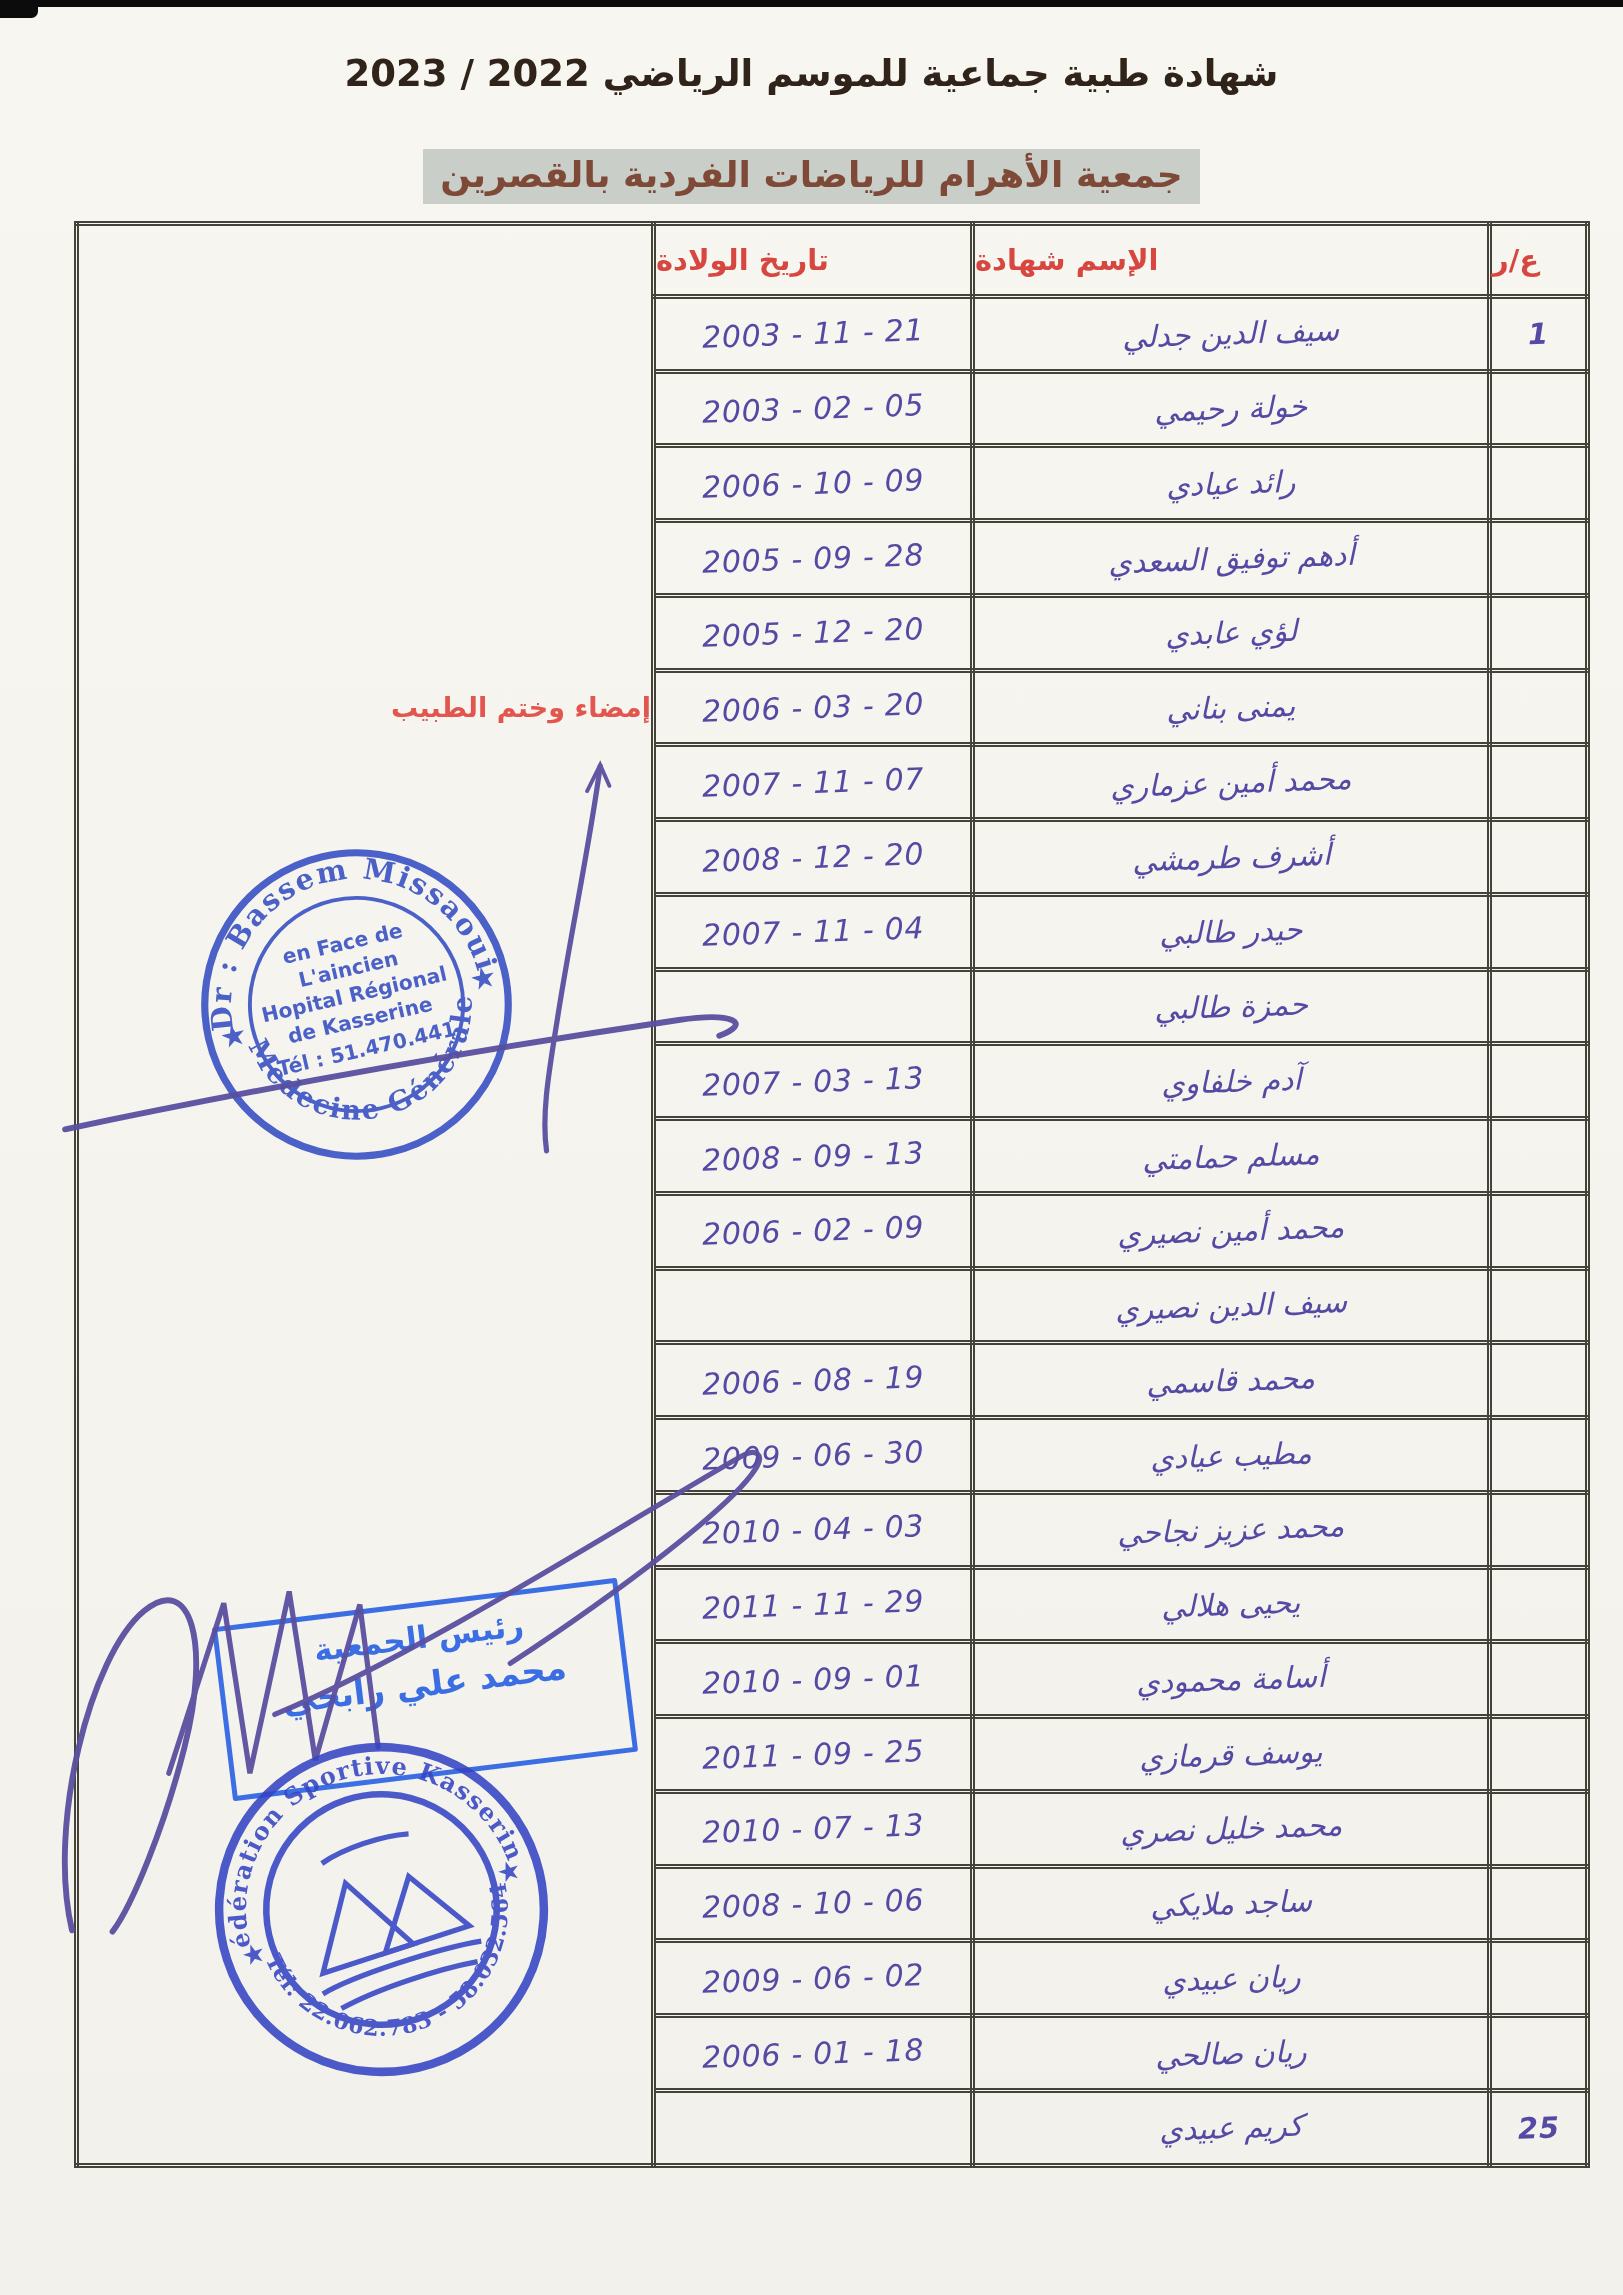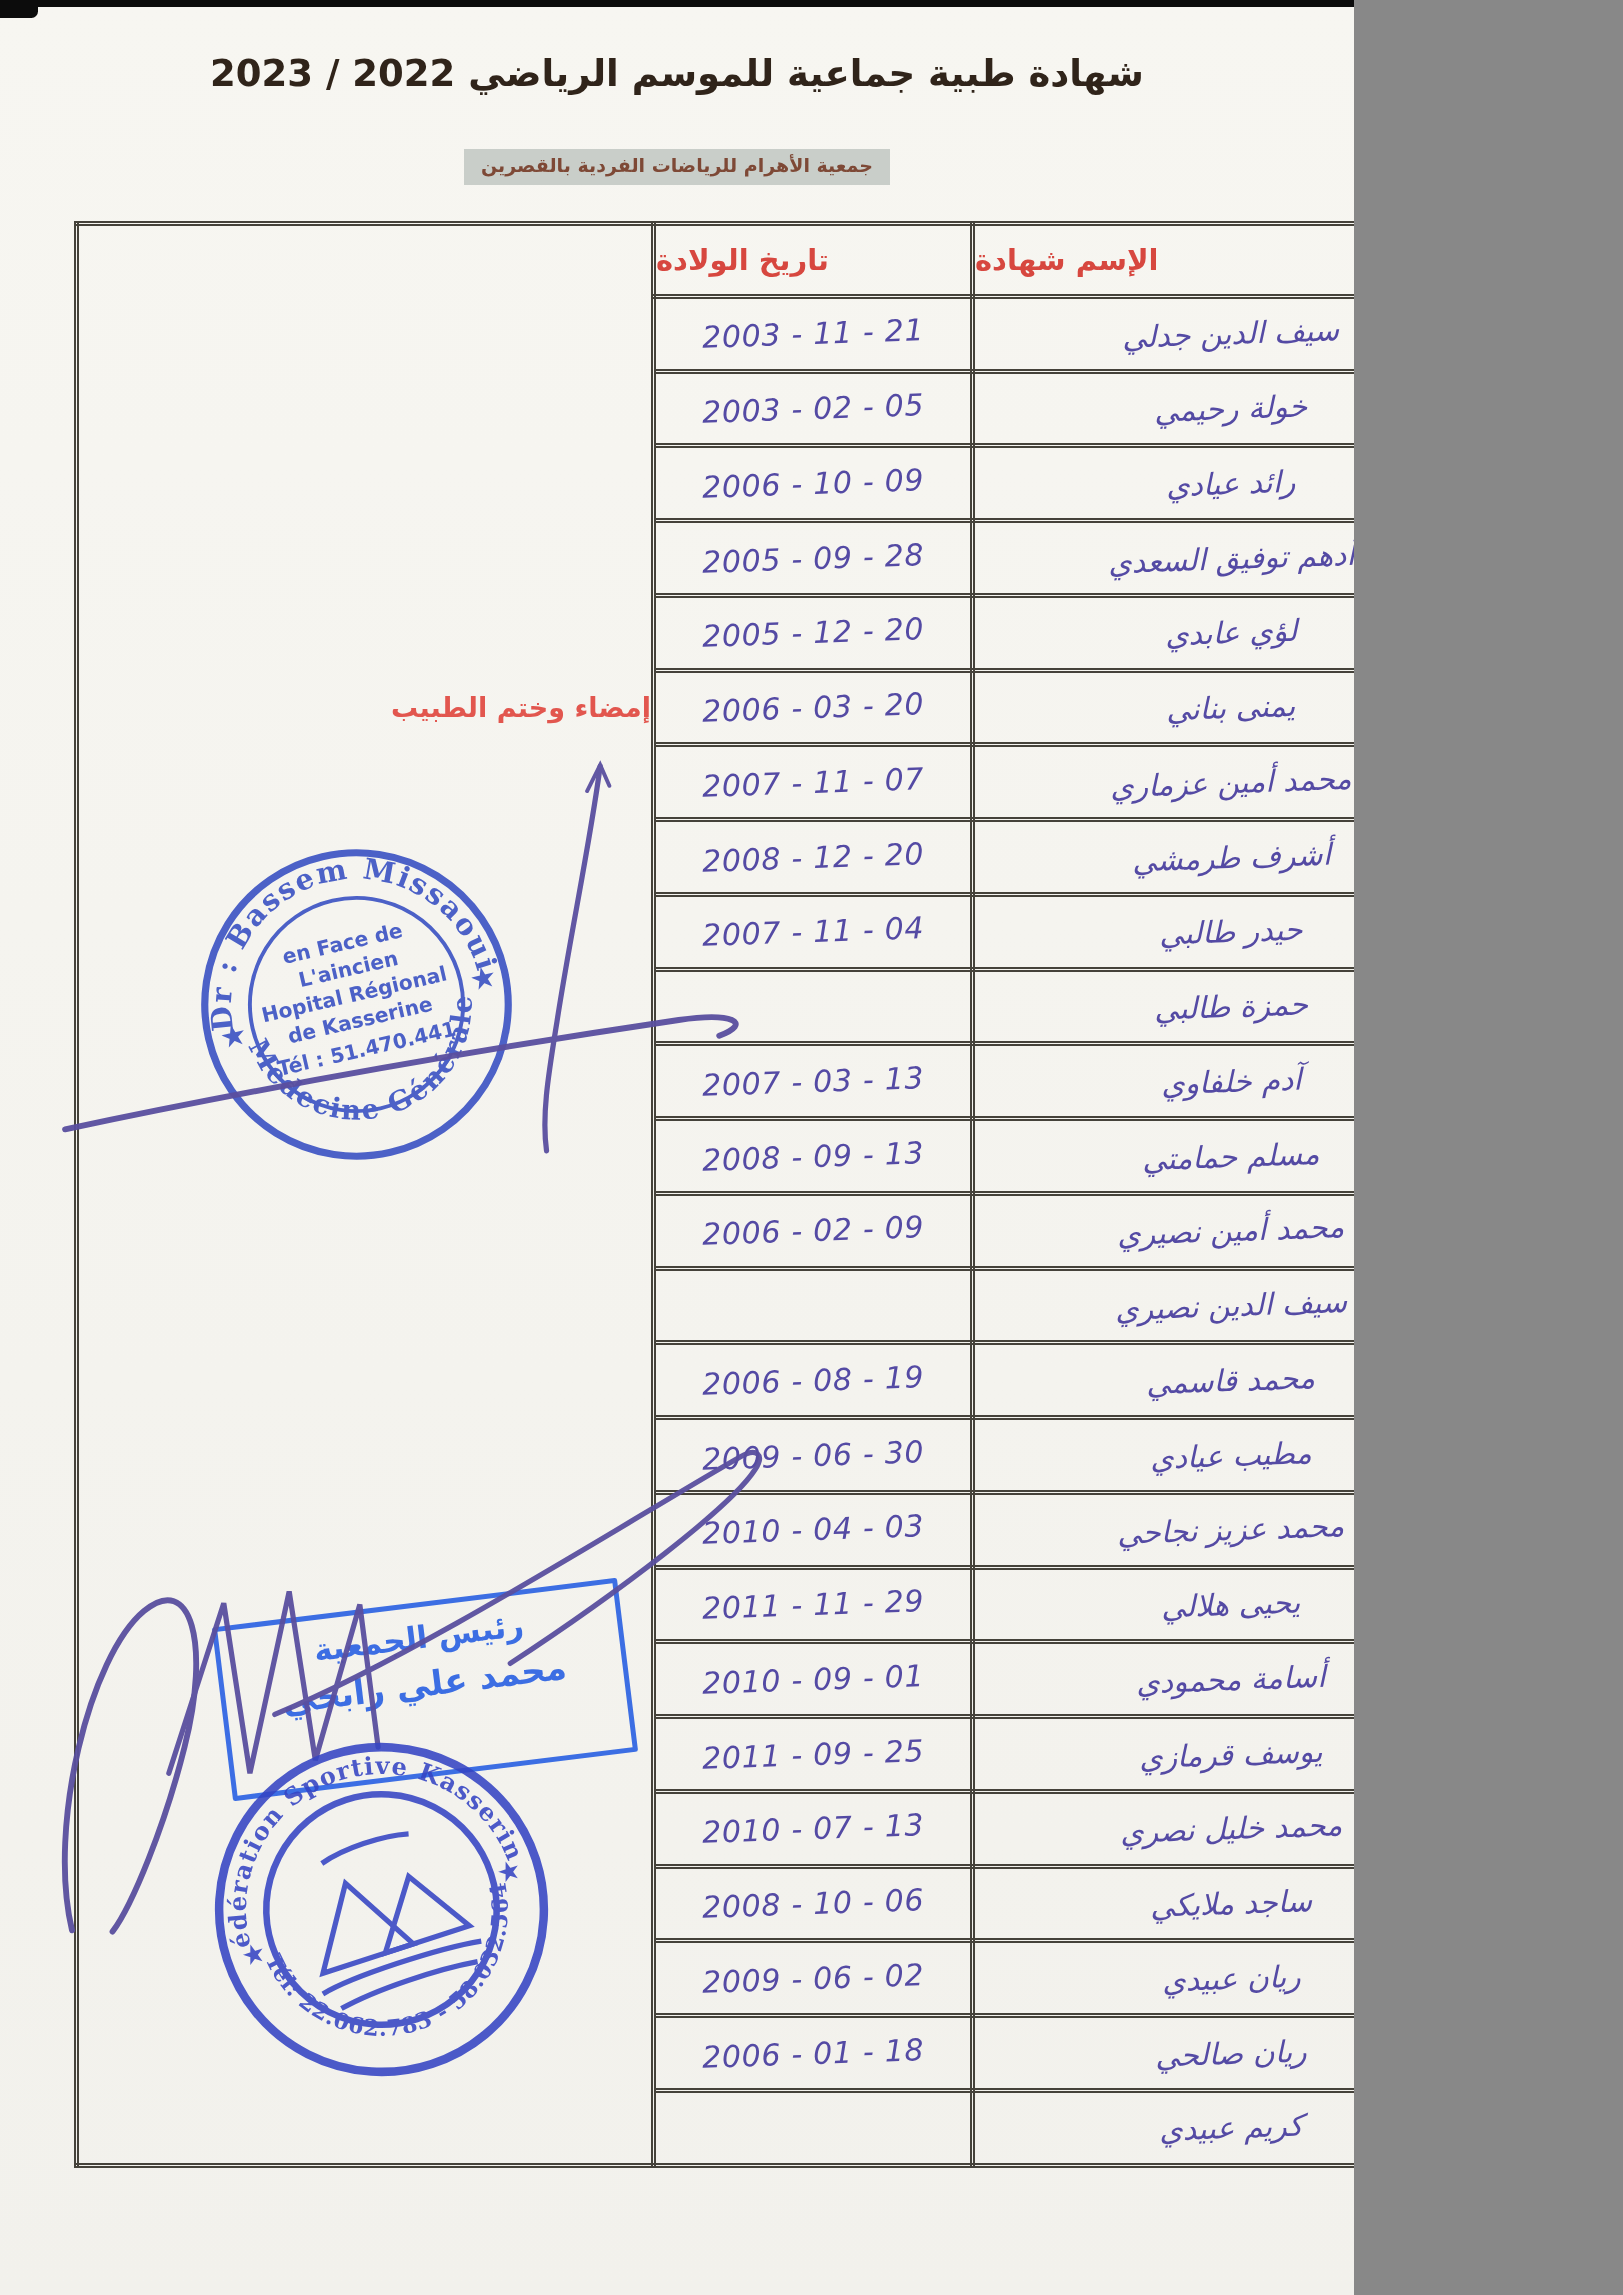"شهادة طبية جماعية للموسم الرياضي" .page { width: 1354px -> 1623px }
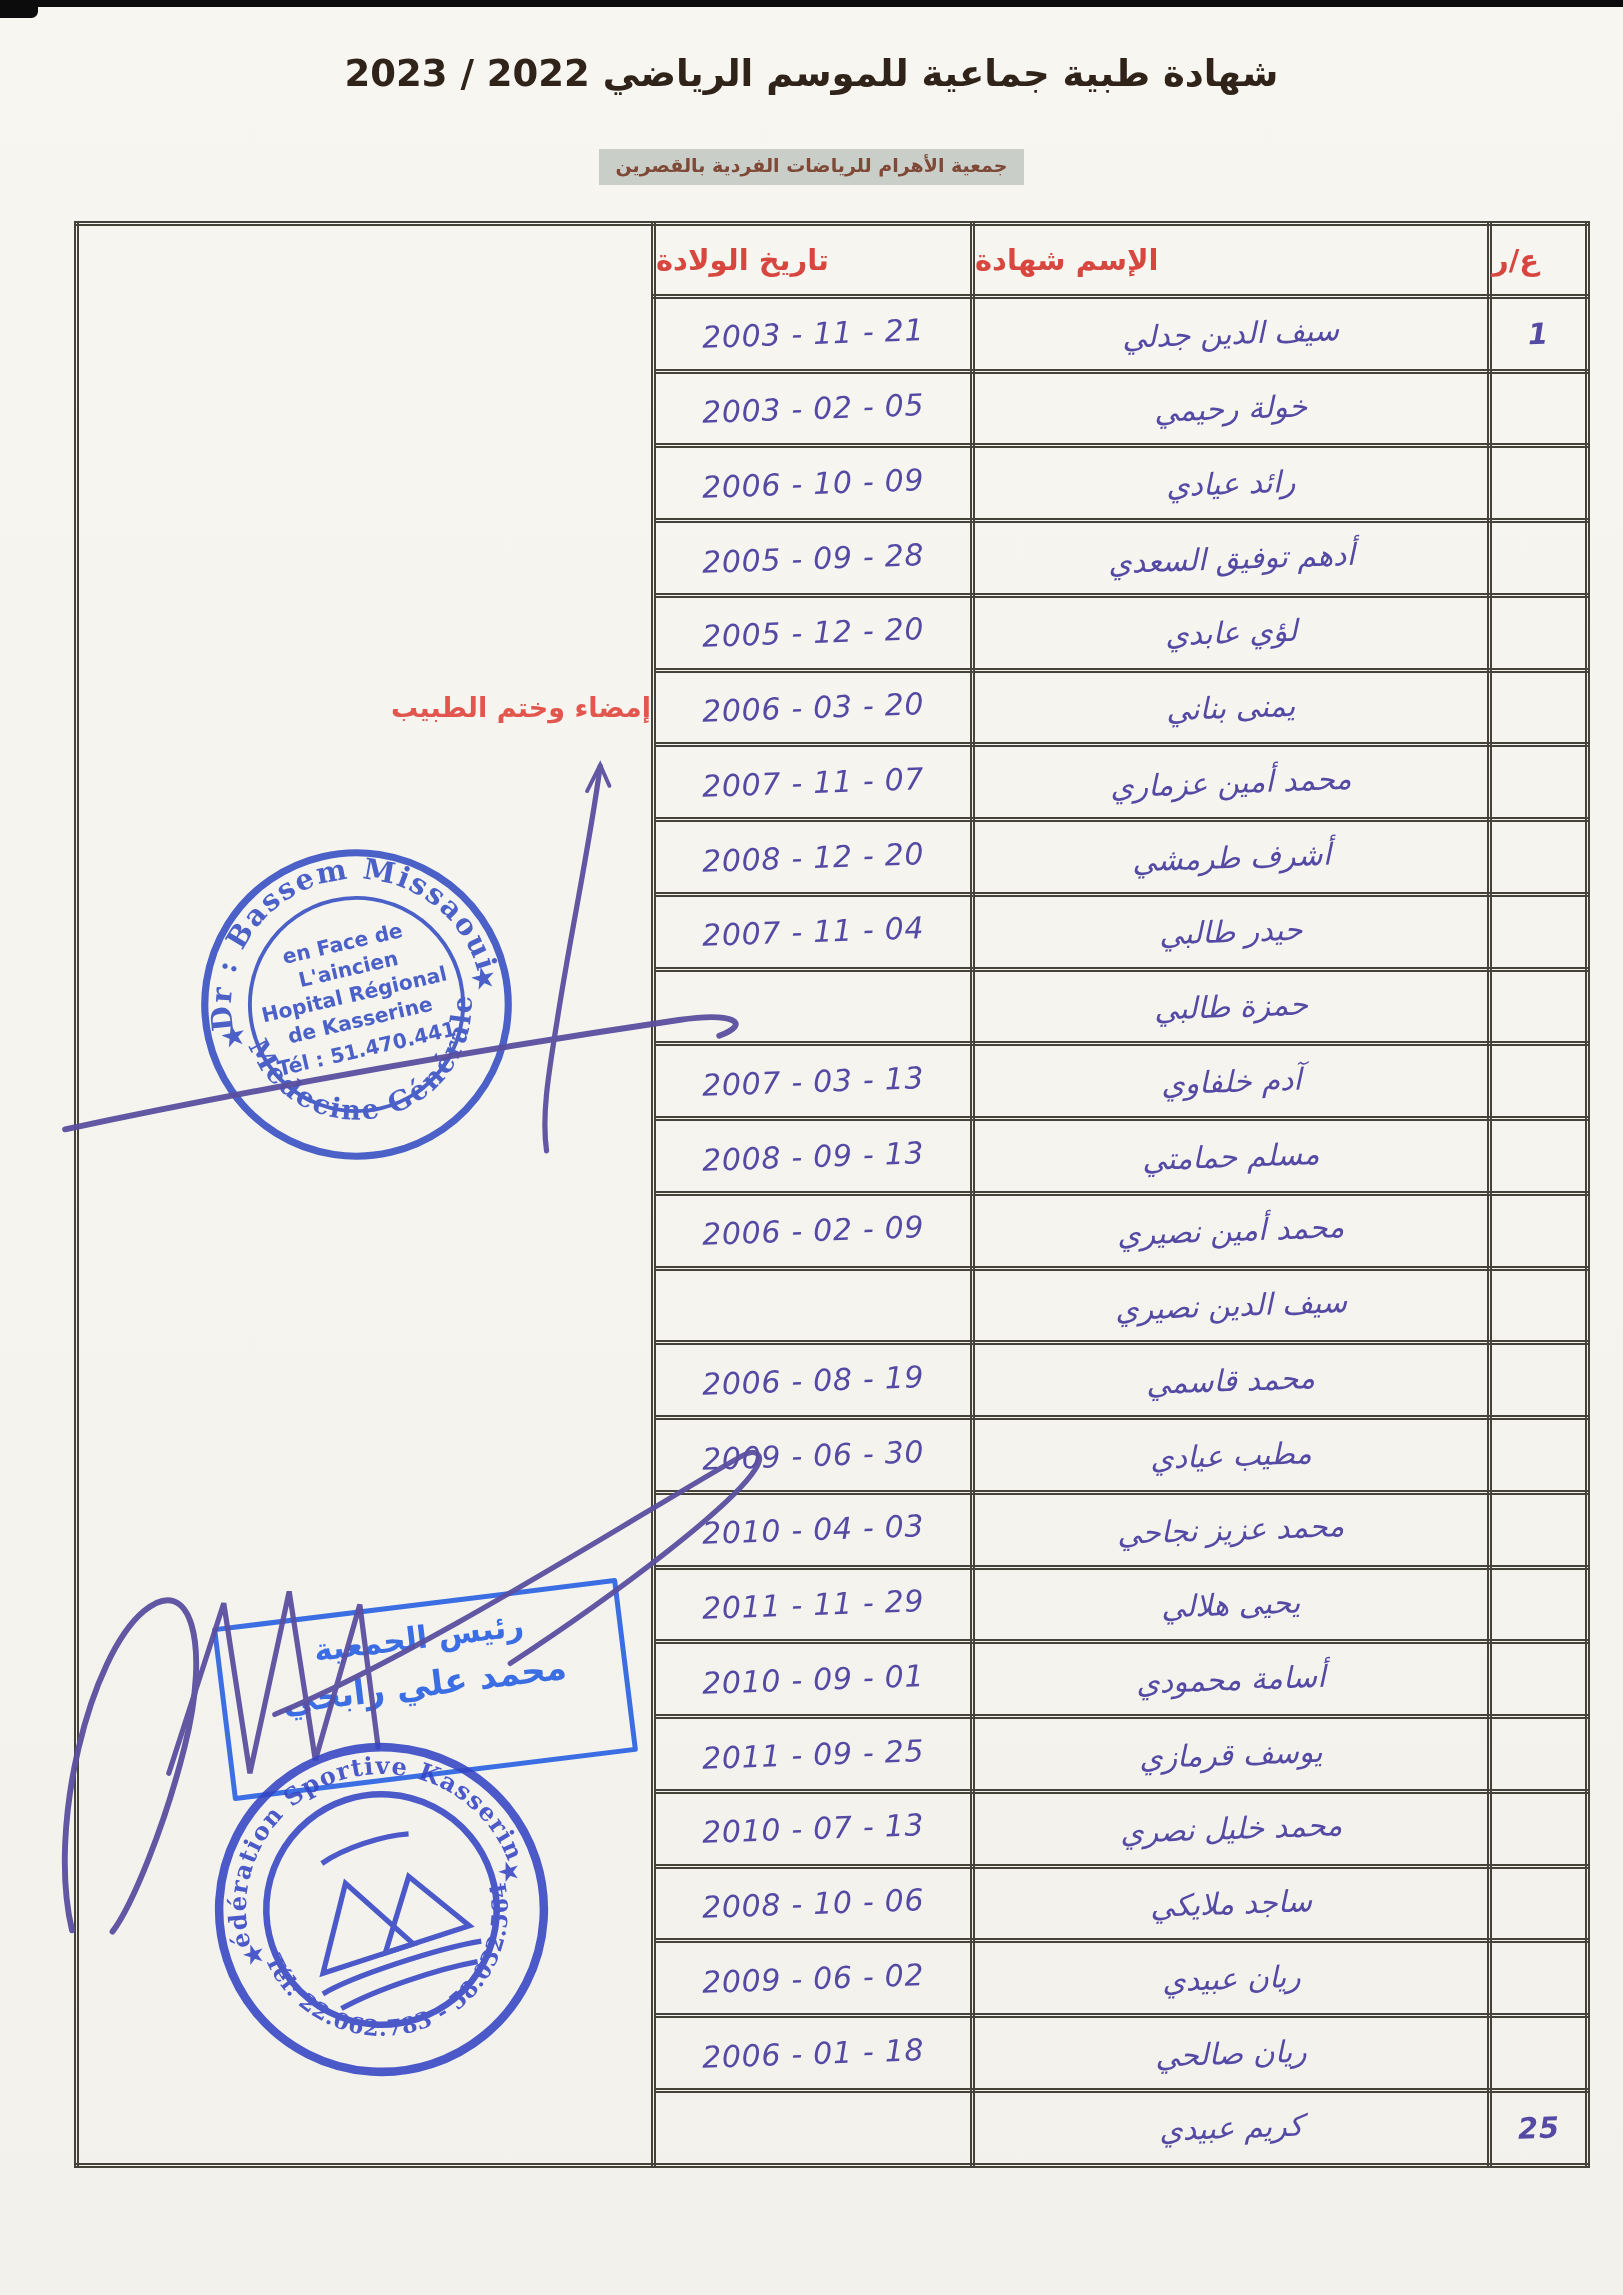"جمعية الأهرام للرياضات الفردية بالقصرين" .subtitle { font-size: 19px -> 36px }
